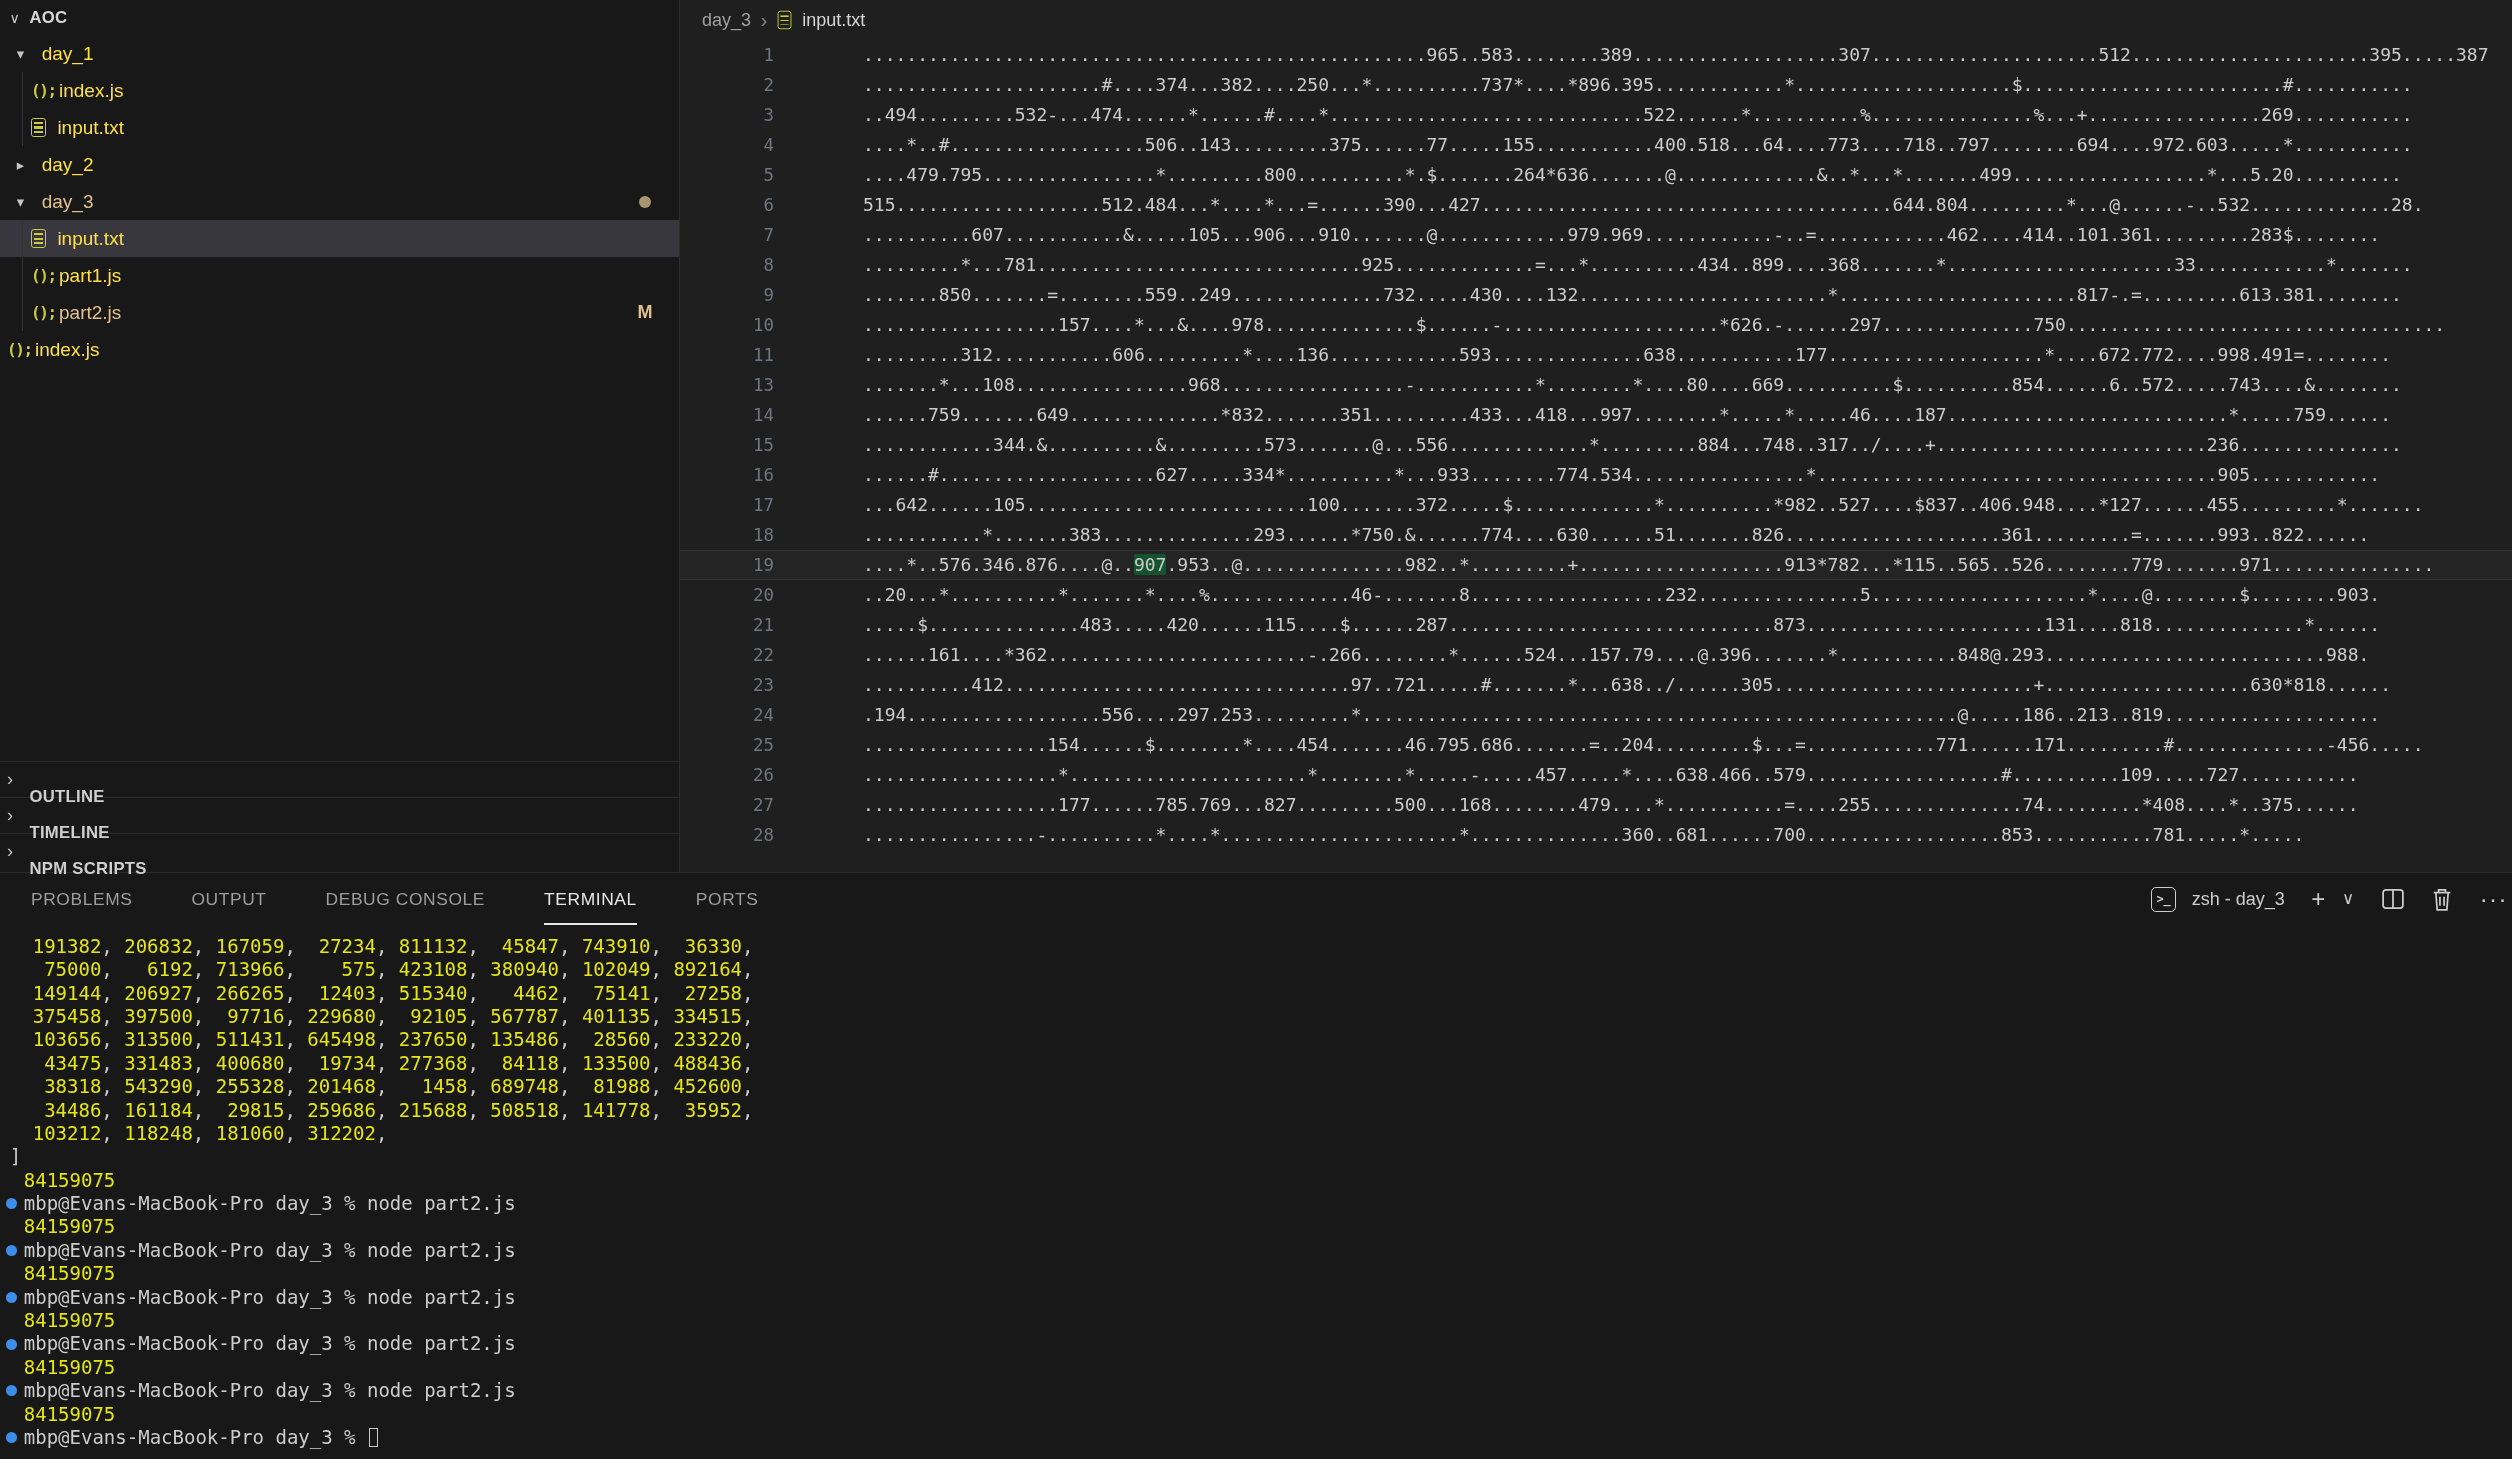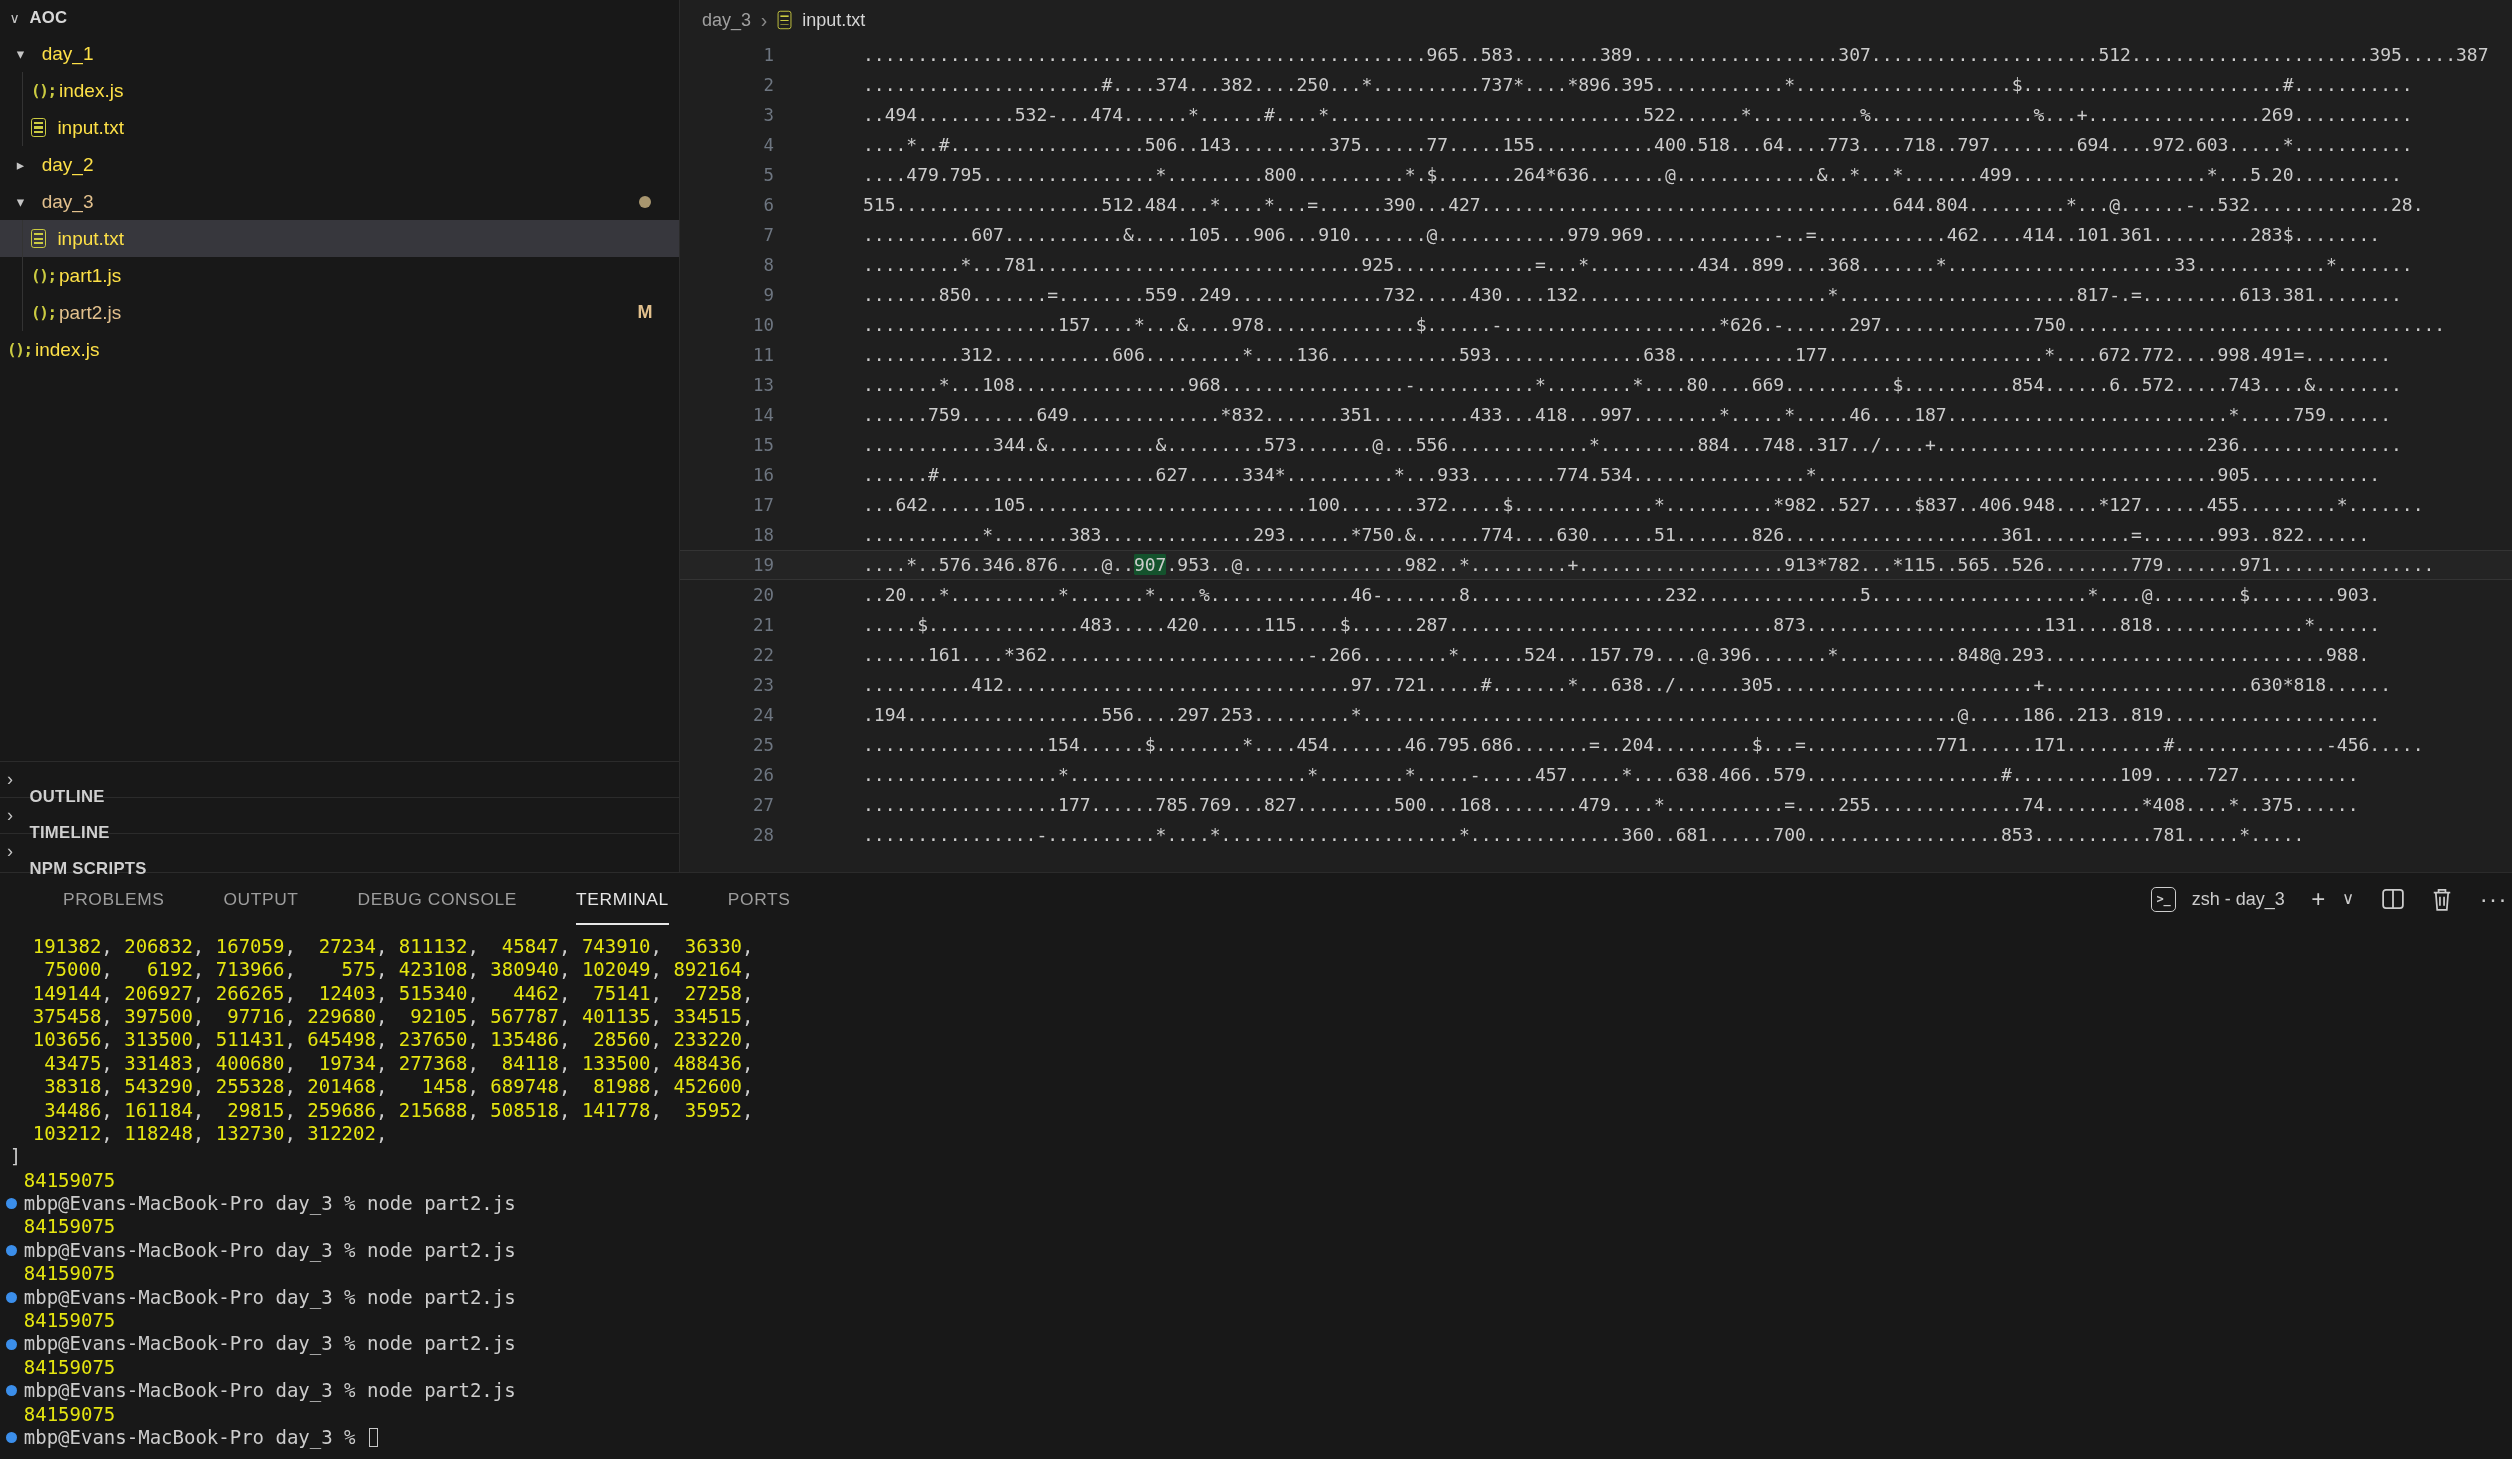"PROBLEMS" .panel-header { margin-left: 32px -> none }
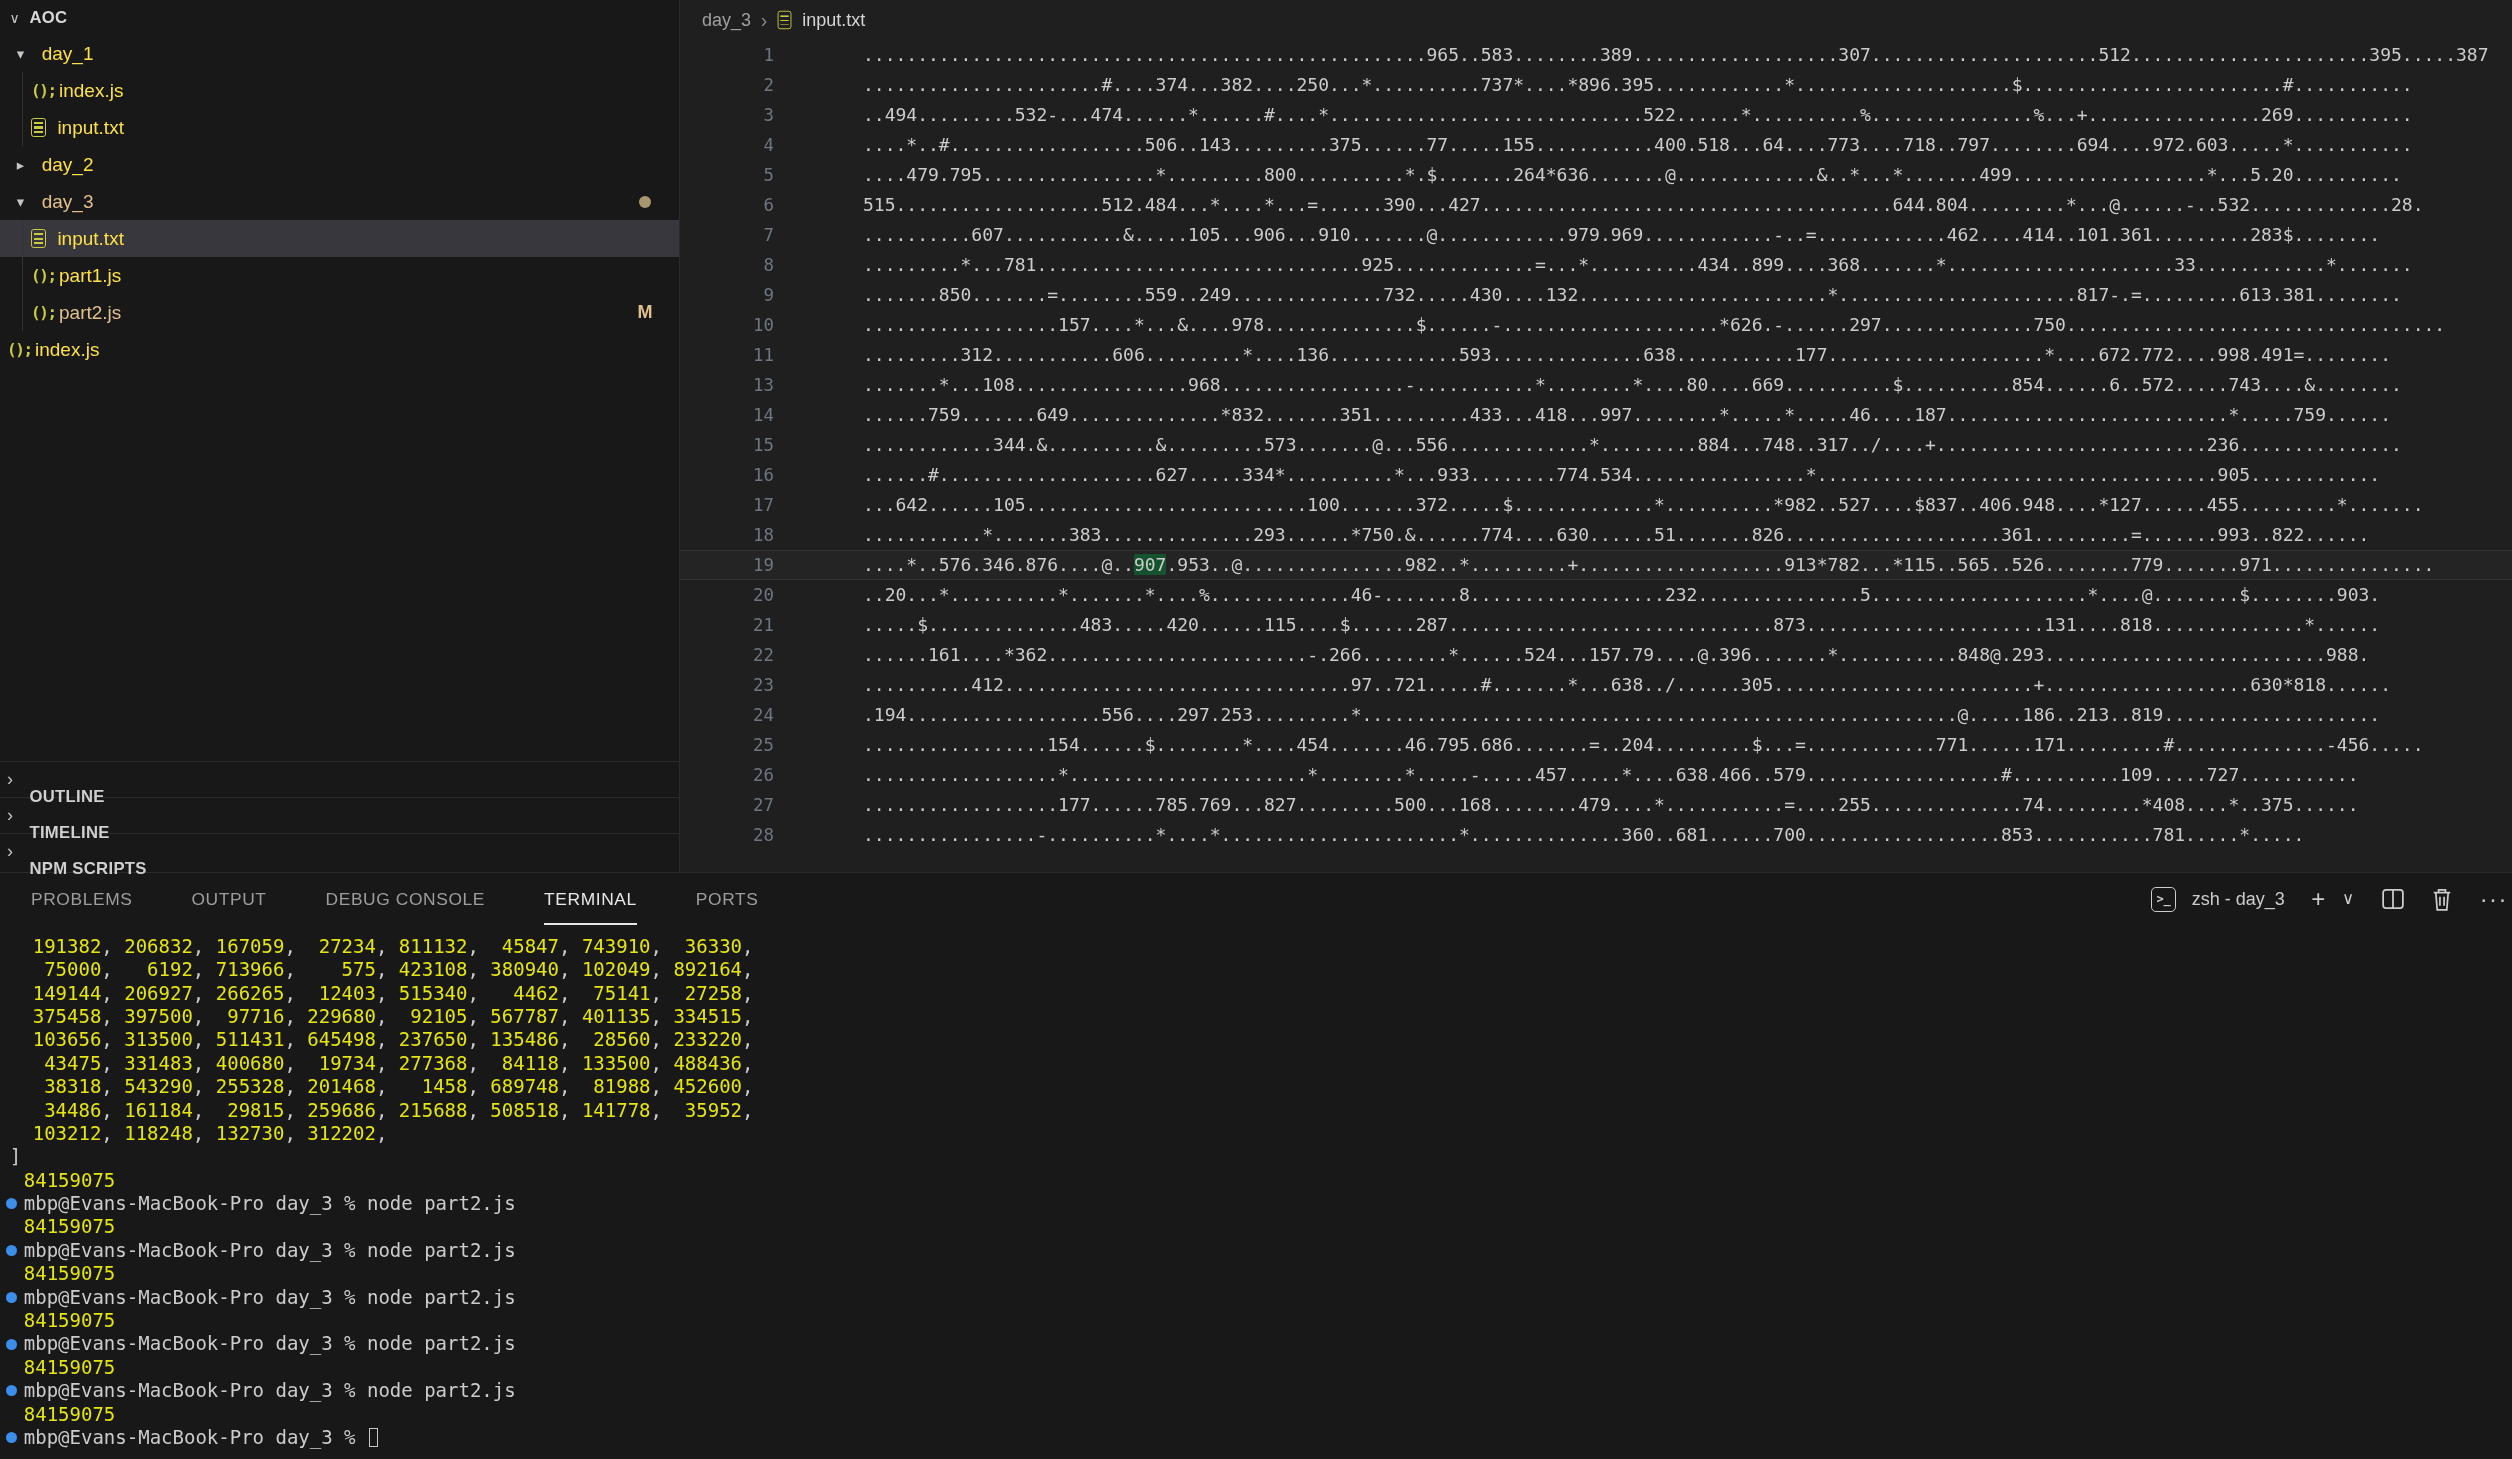"132730" span.y { text: 132730 -> 181060 }
